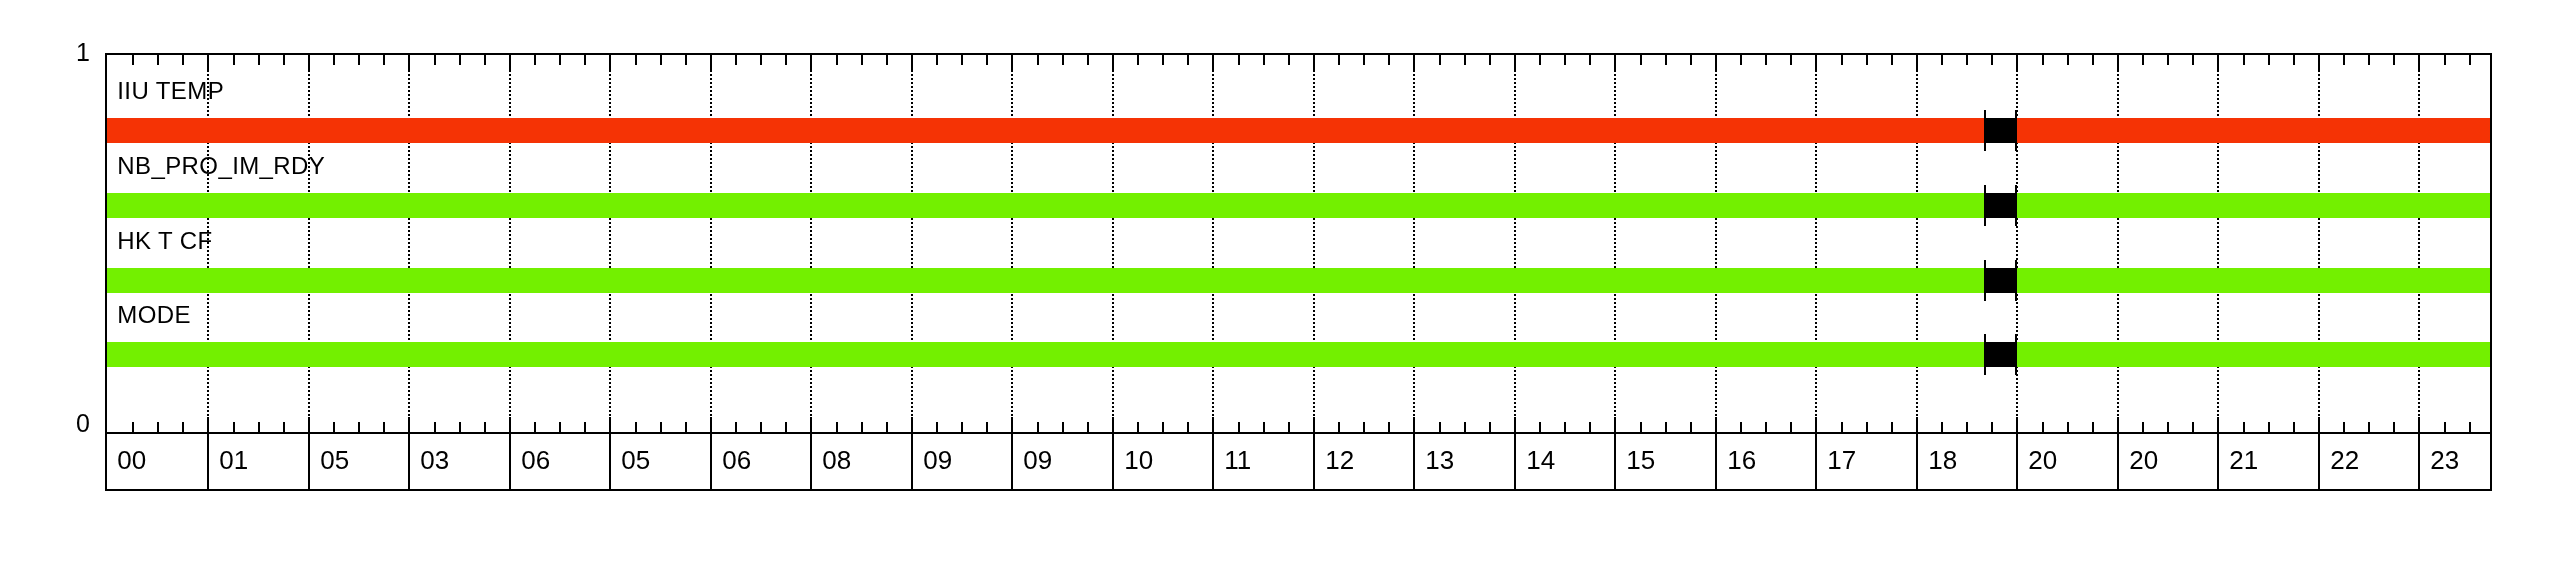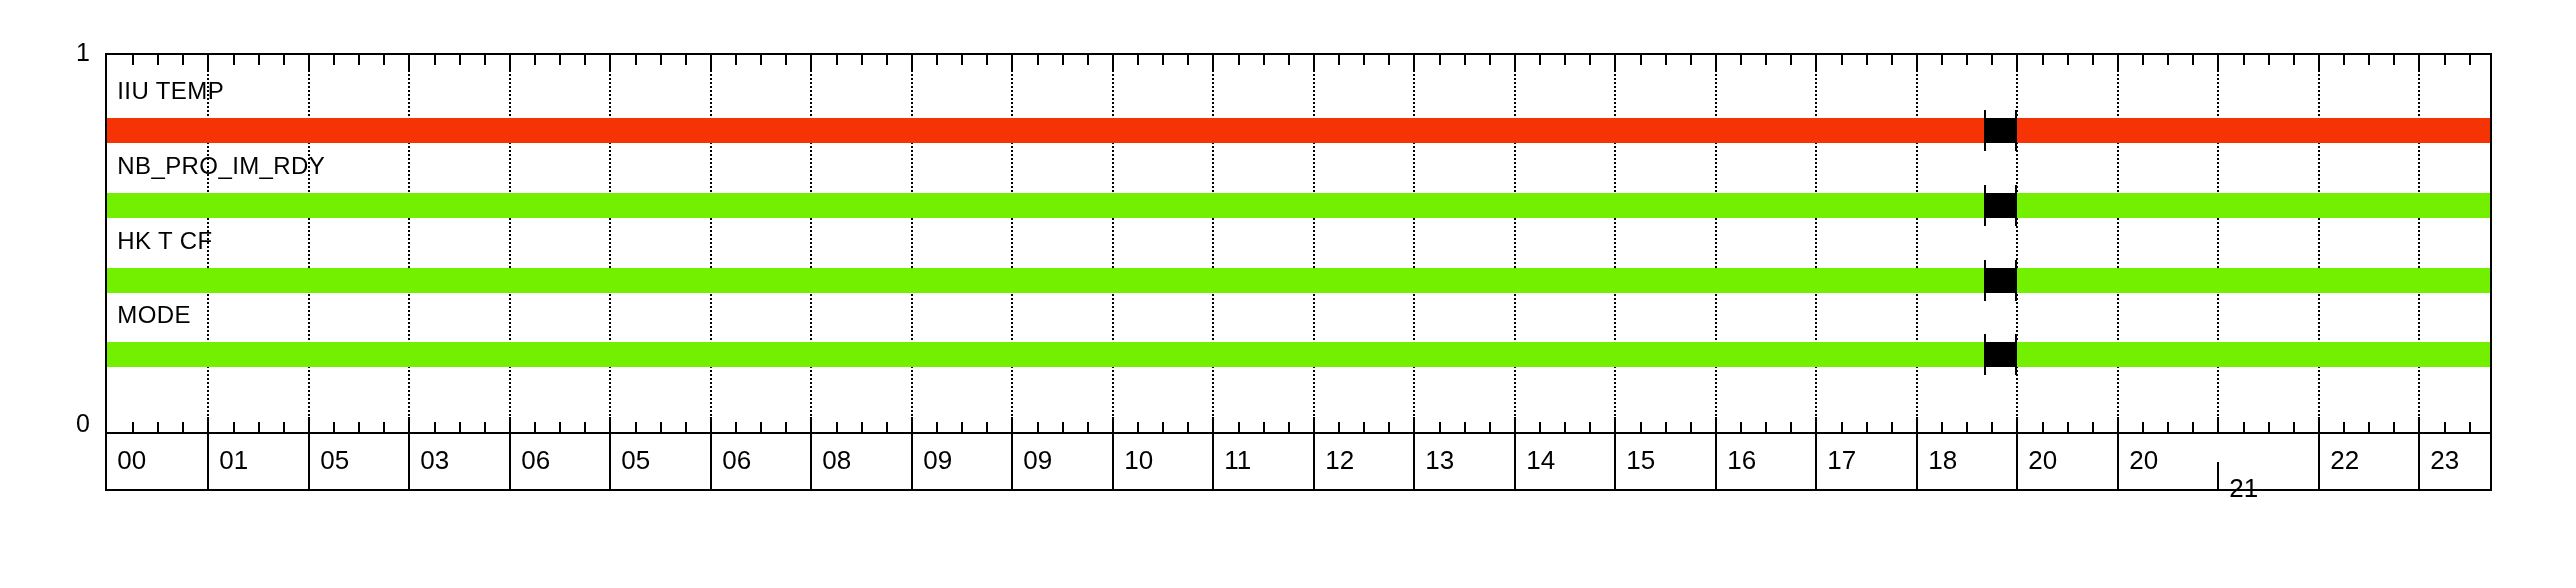"21" div.hour-cell { margin-top: 28px -> none }
